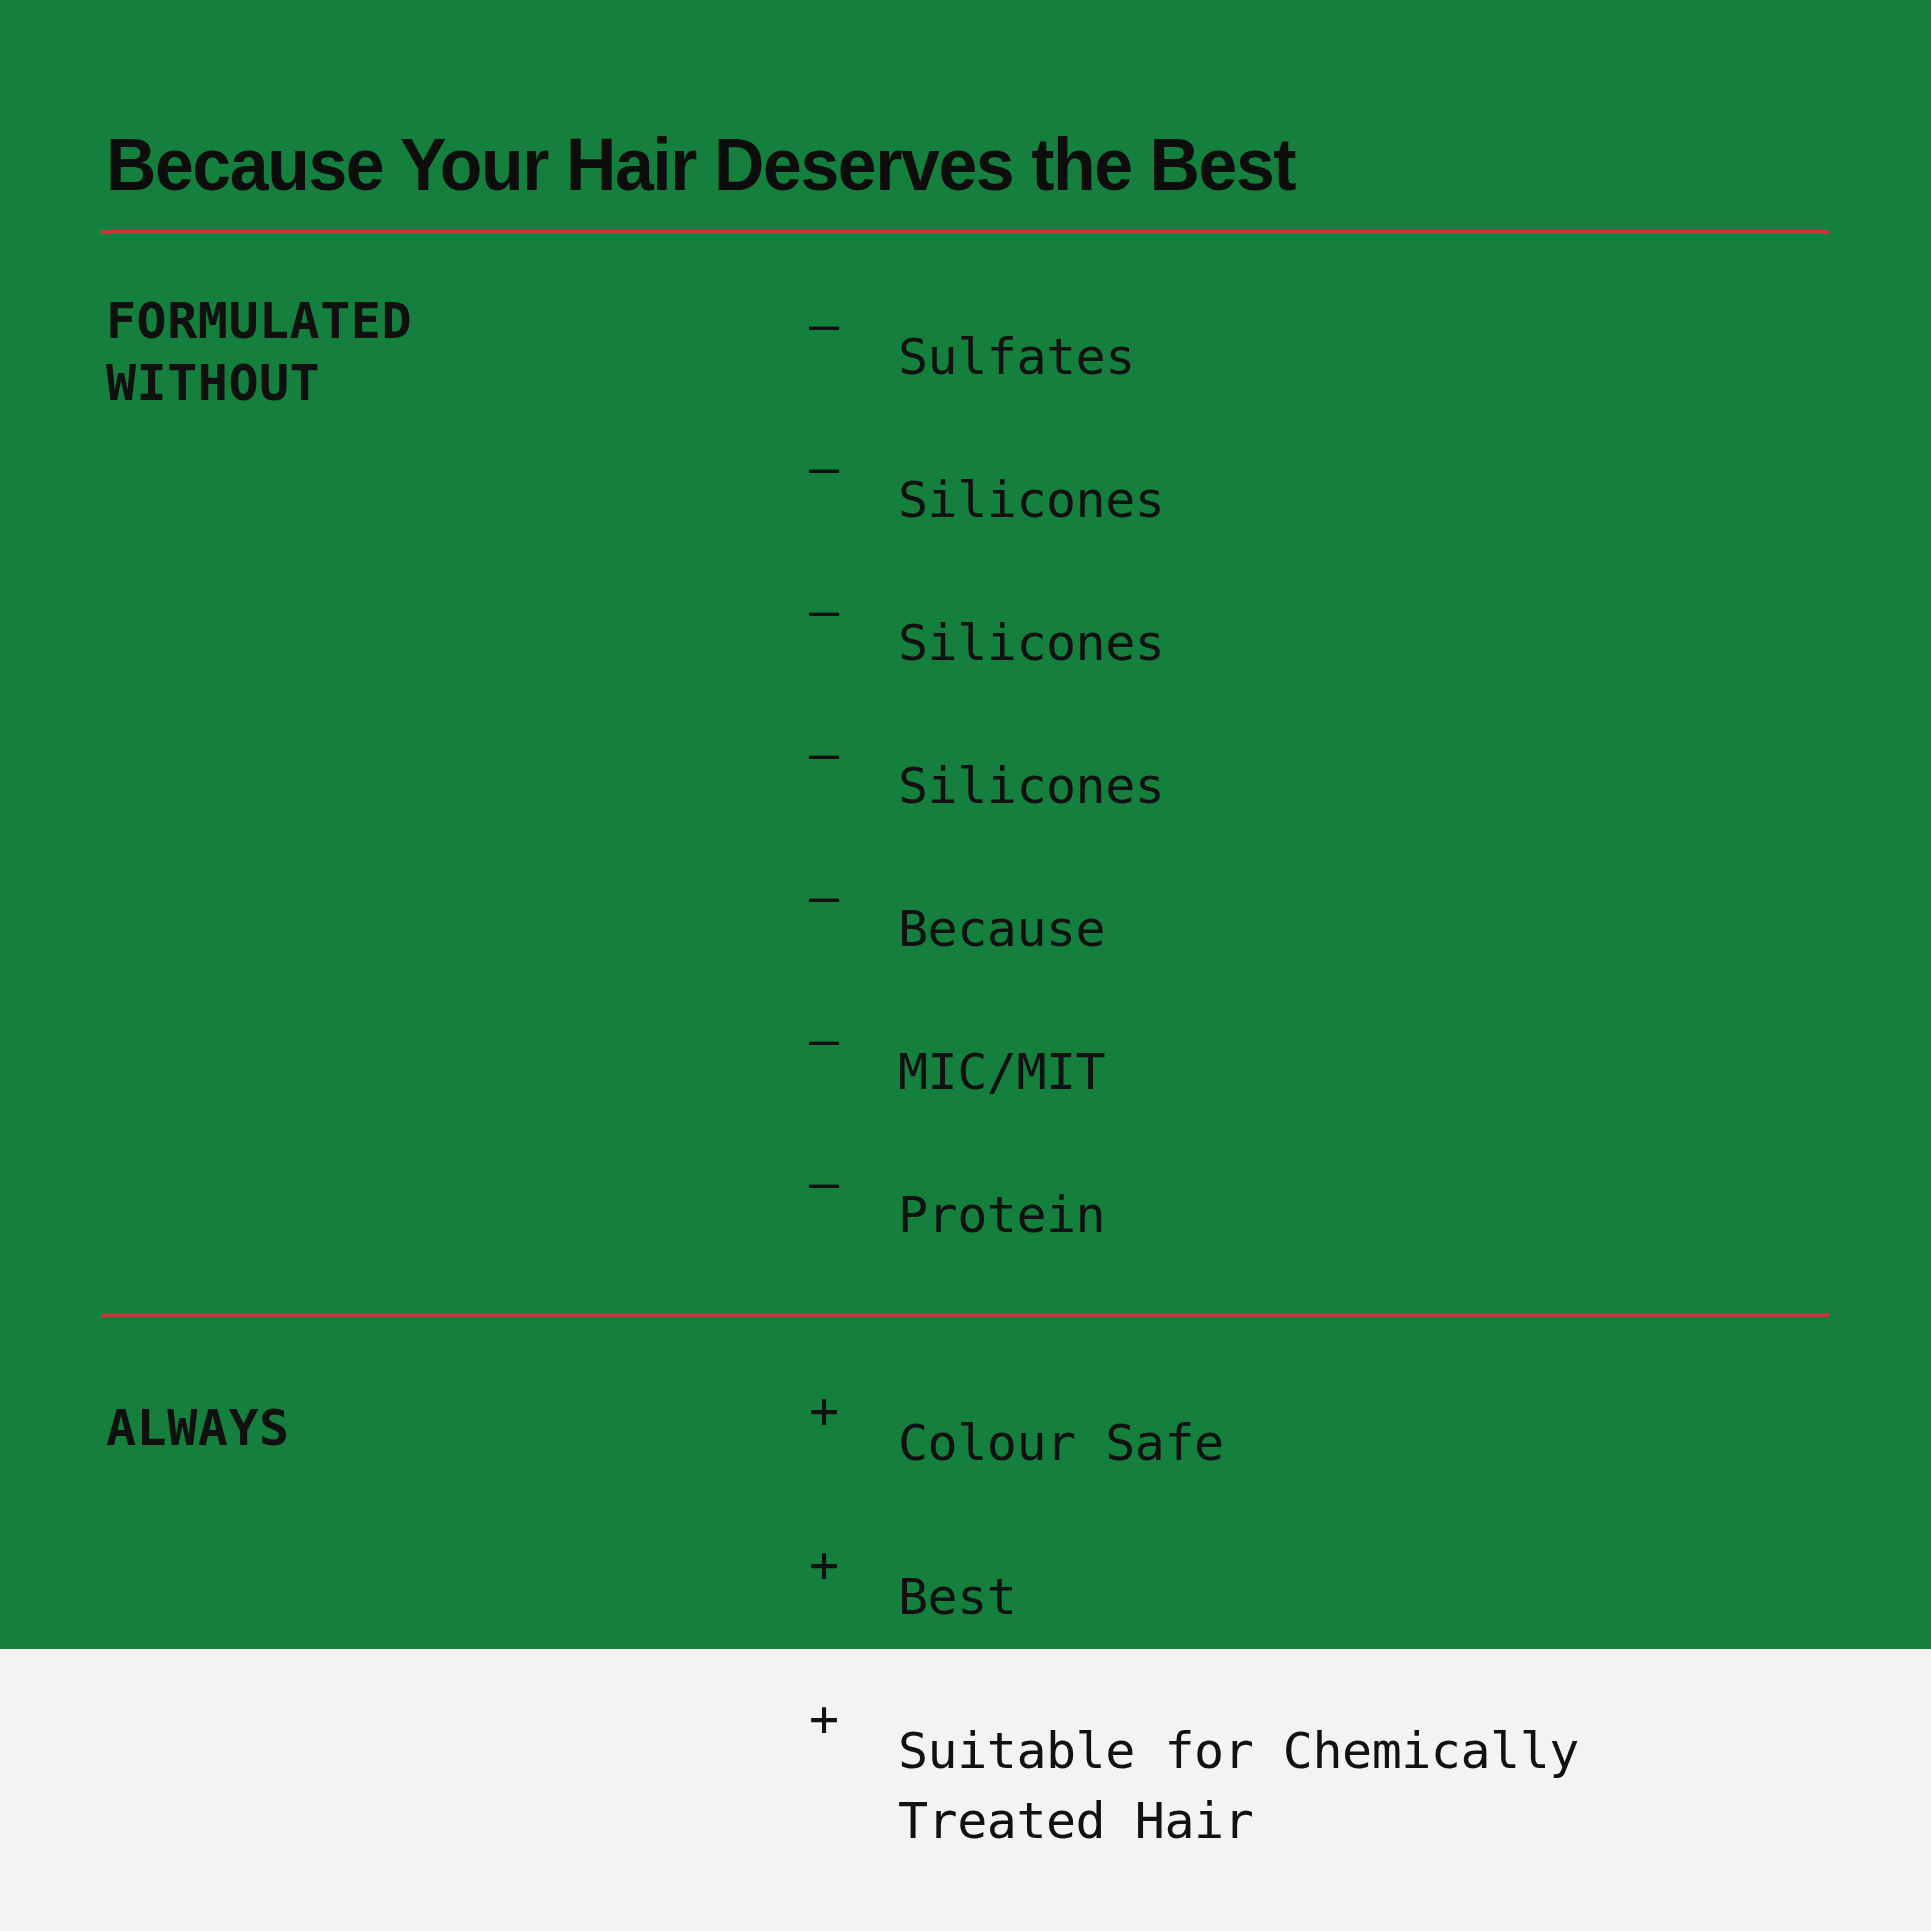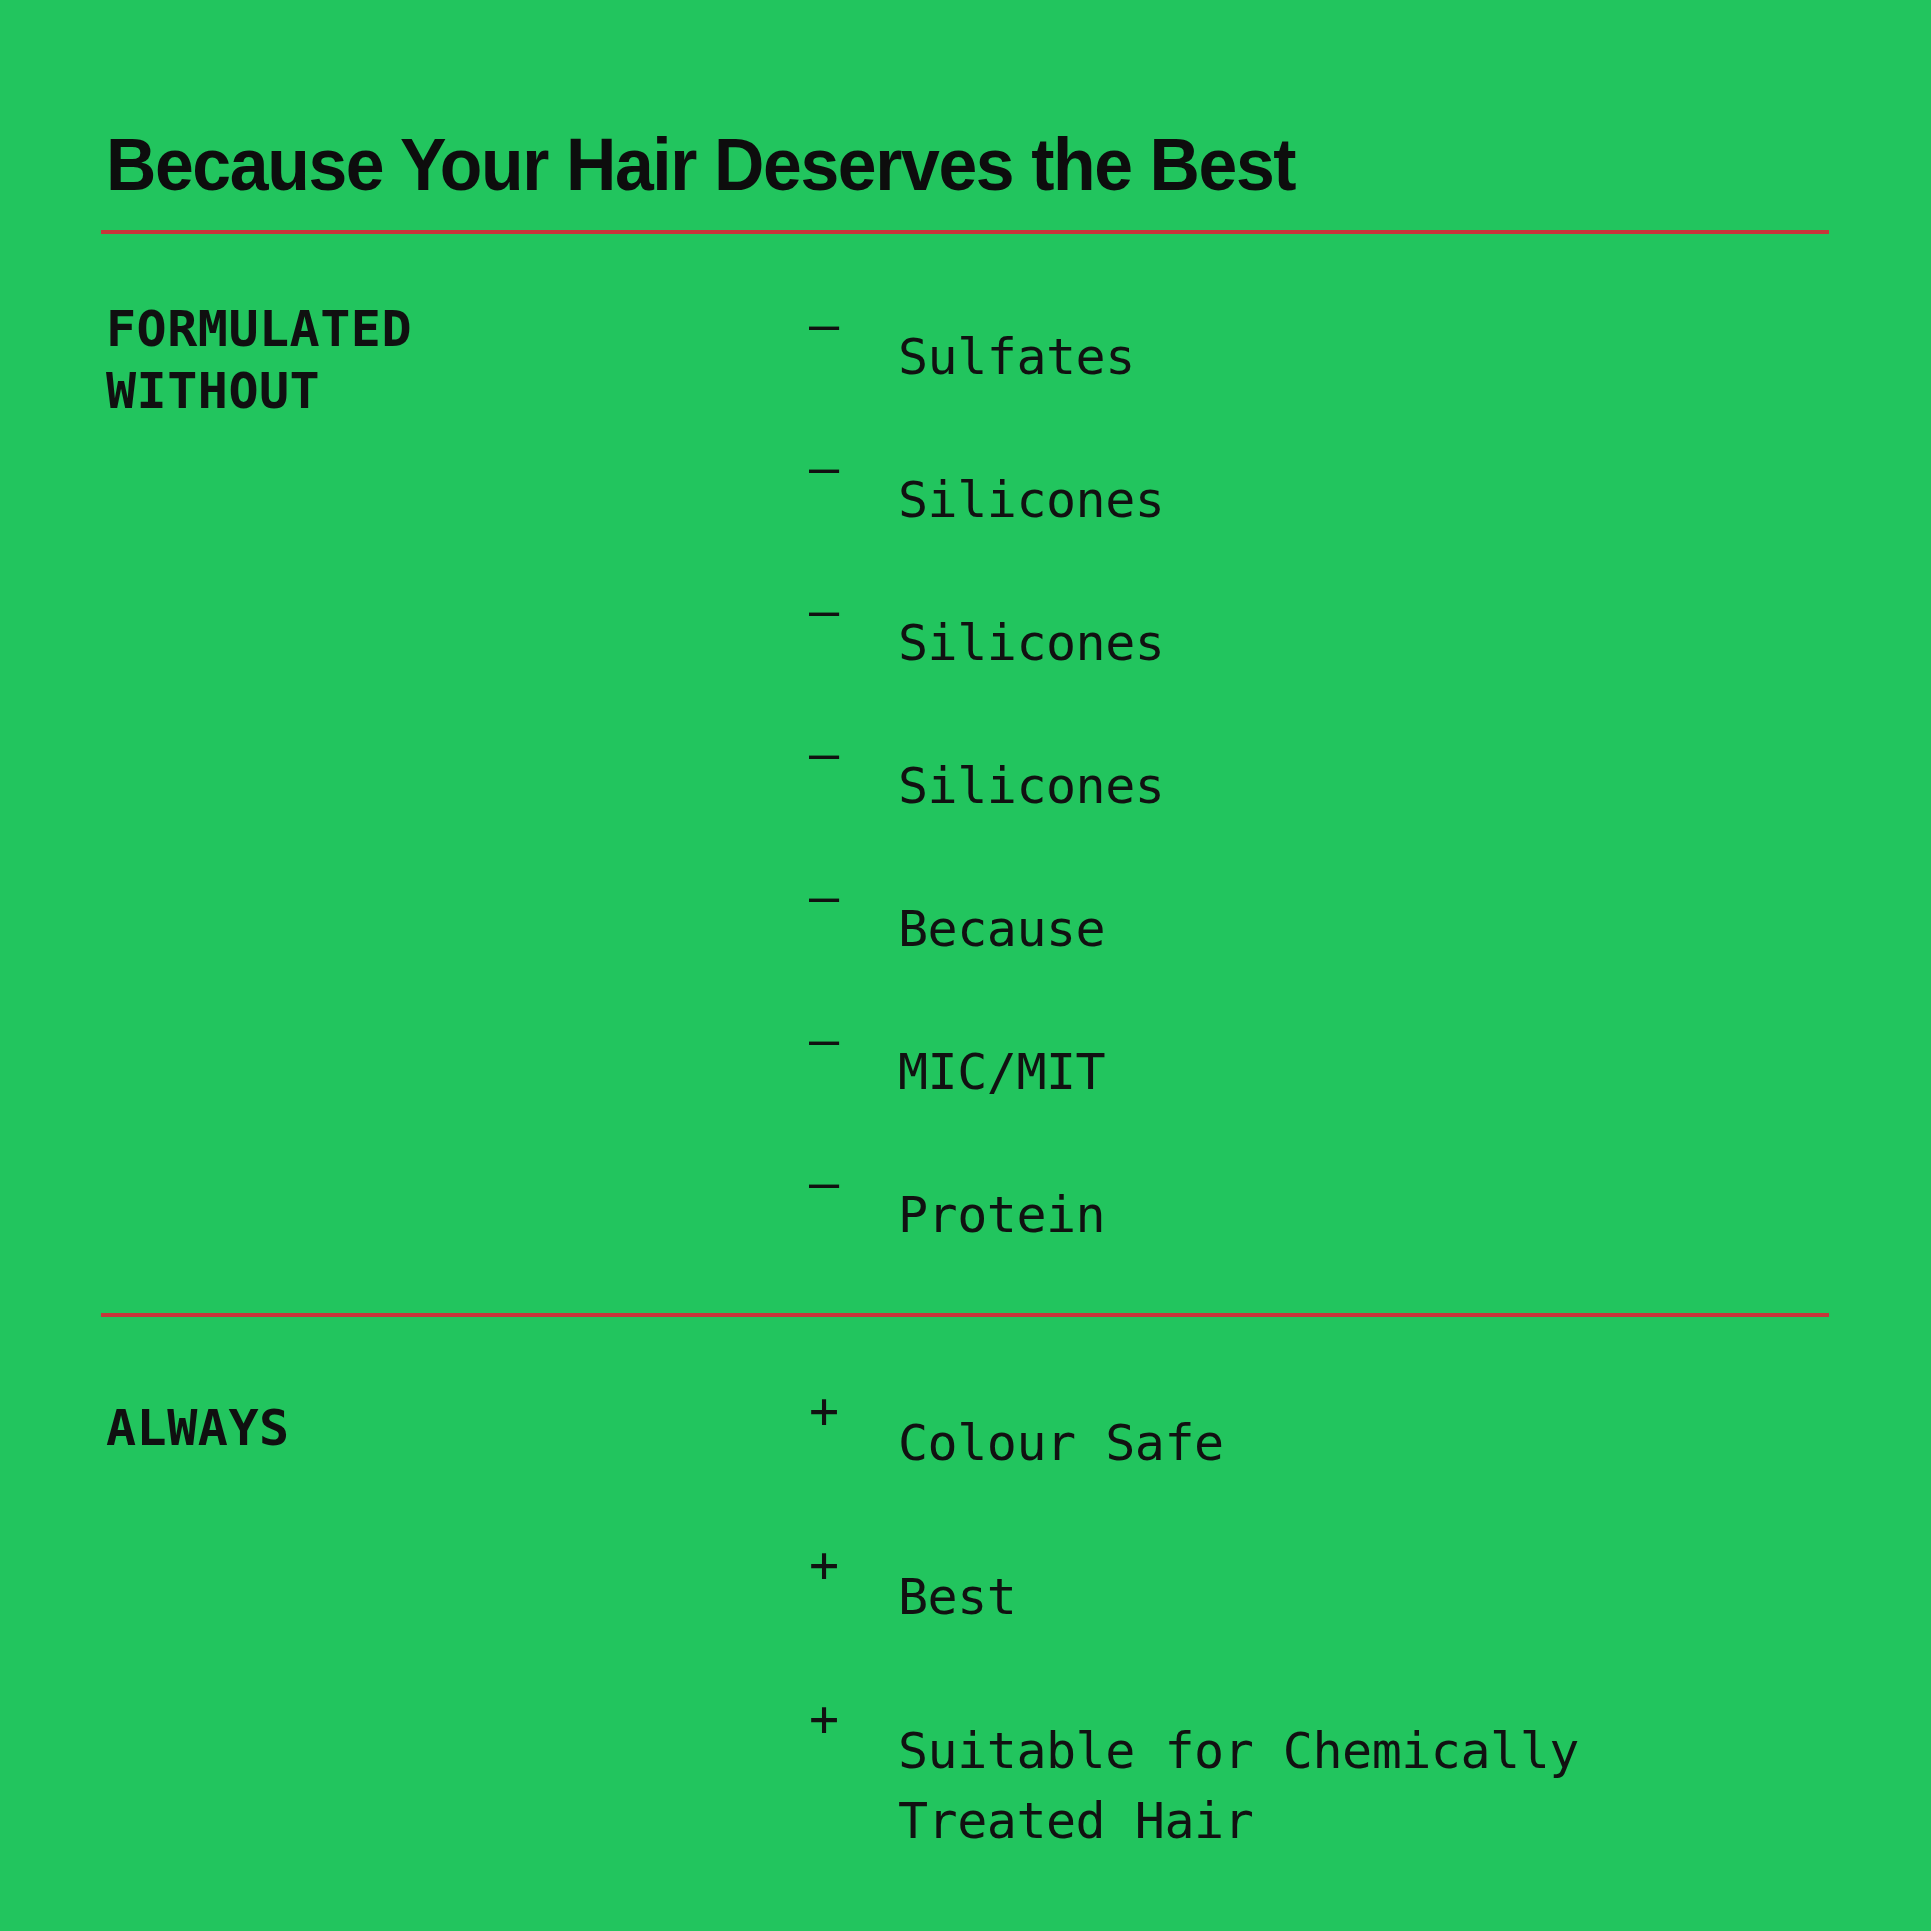"Because Your Hair Deserves the" .page { background: #22c55e -> #15803d; height: 1931px -> 1649px }
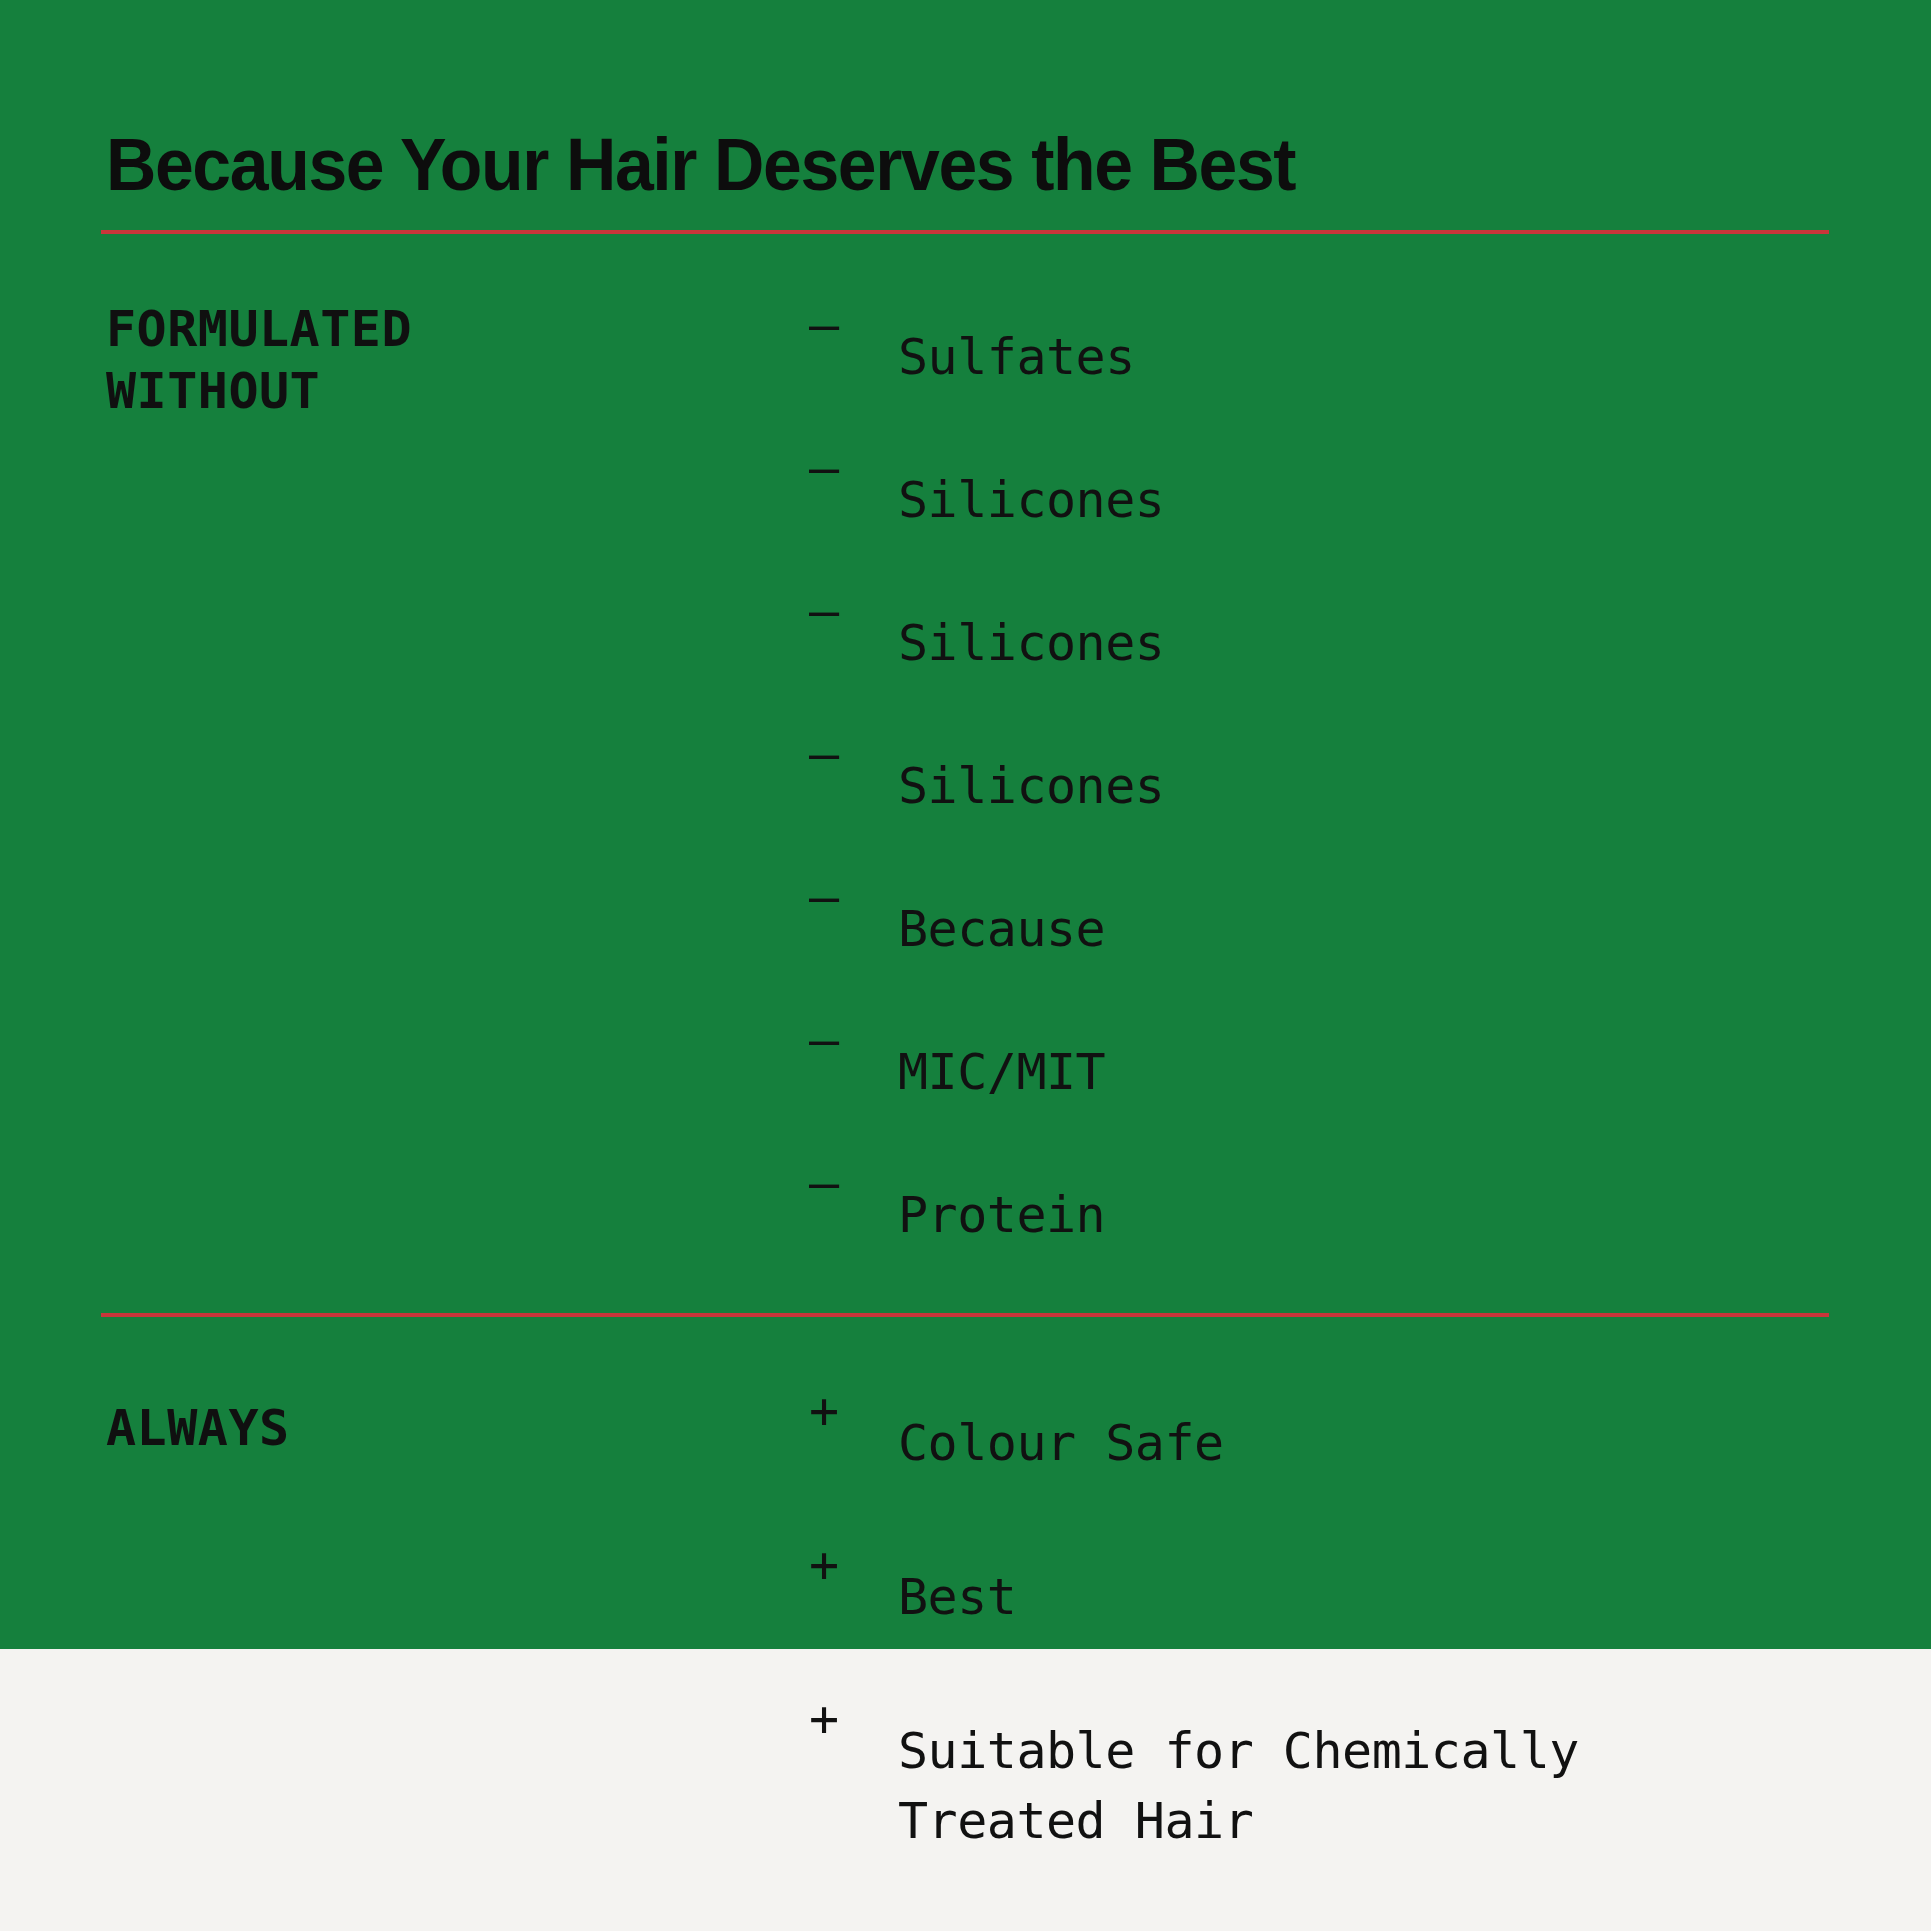"FORMULATED WITHOUT" .section-label { top: 8px -> 0 }
